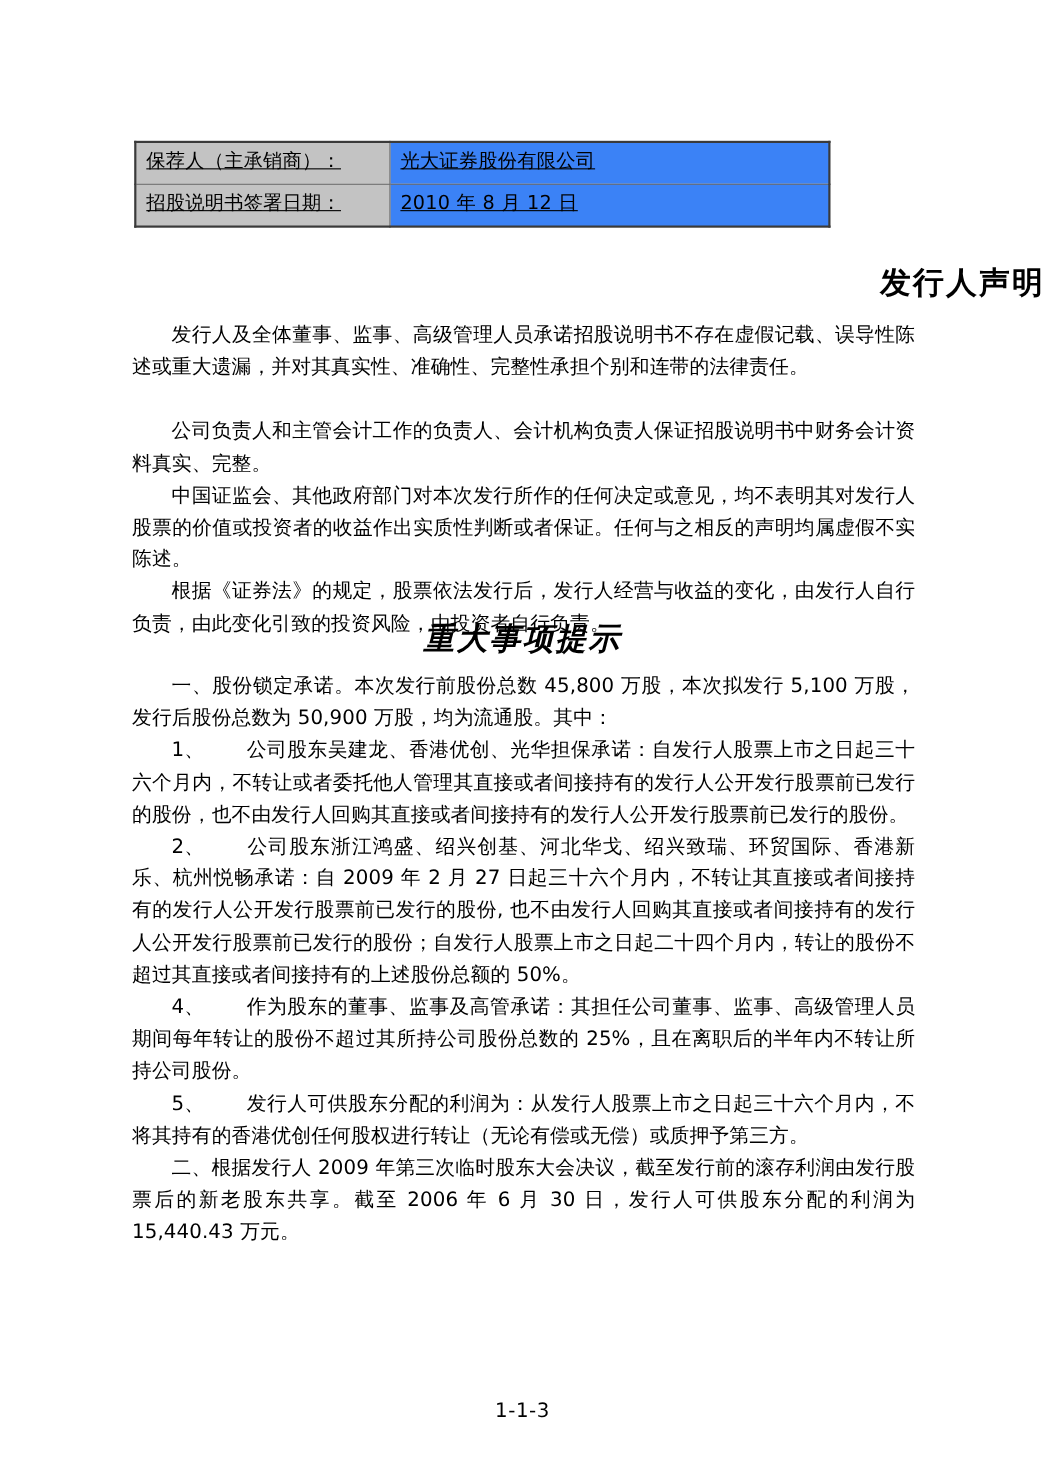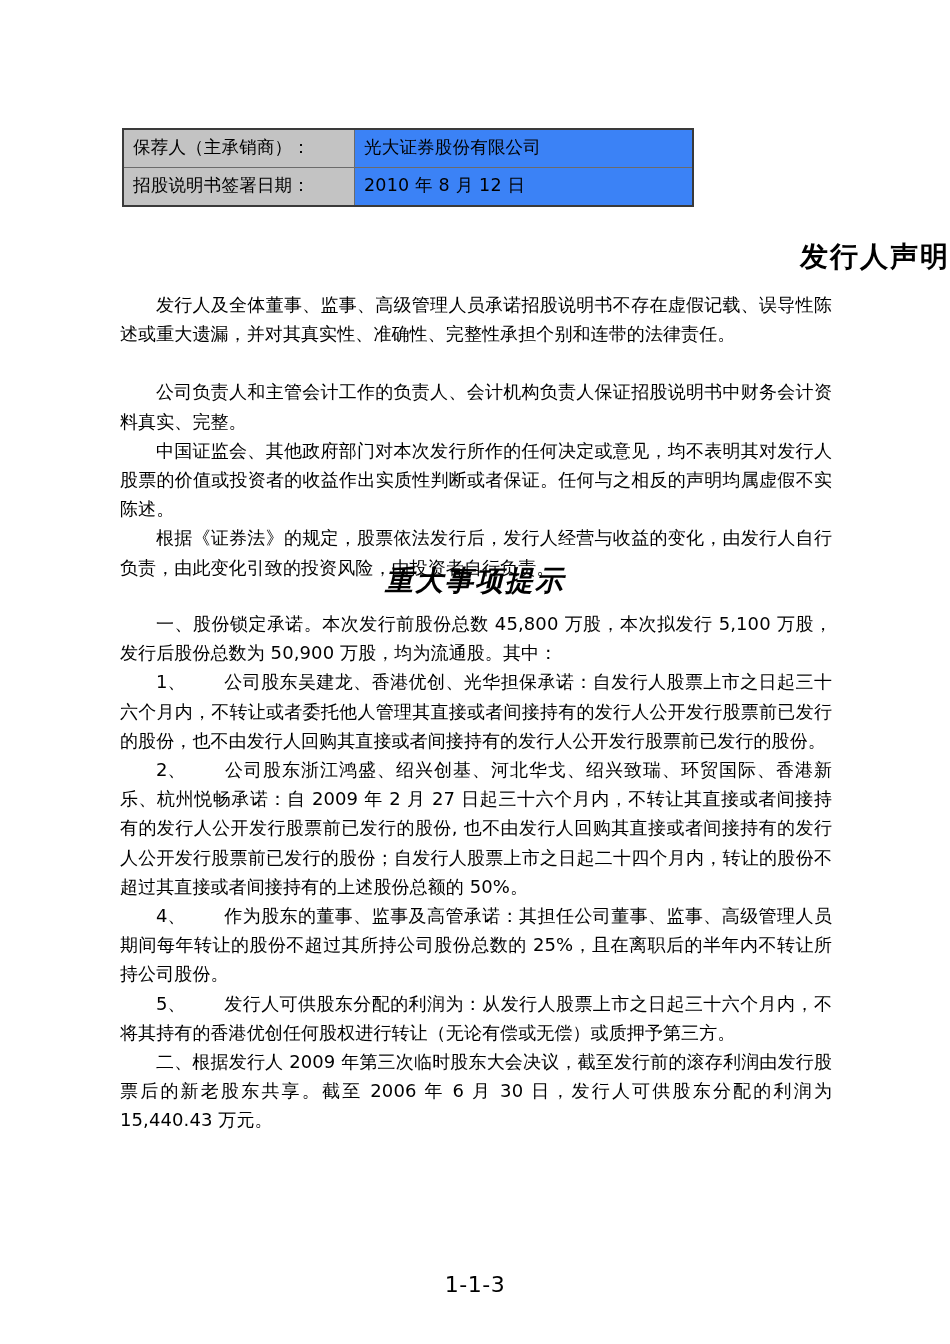"保荐人（主承销商）：" .info-table { text-decoration: none -> underline; width: 572px -> 633px }
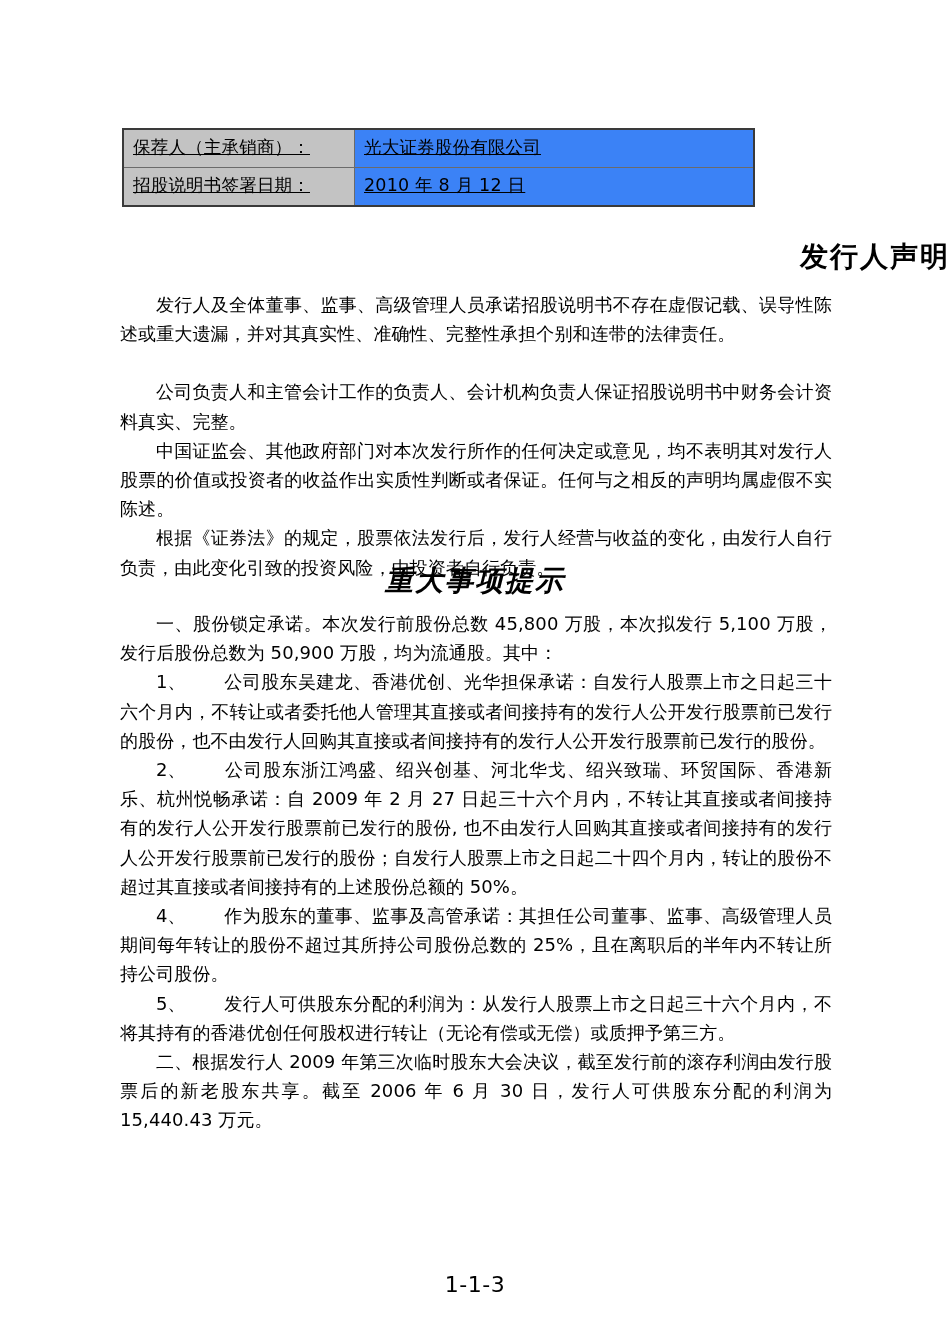"1-1-3" .footer { font-size: 22px -> 18px }
